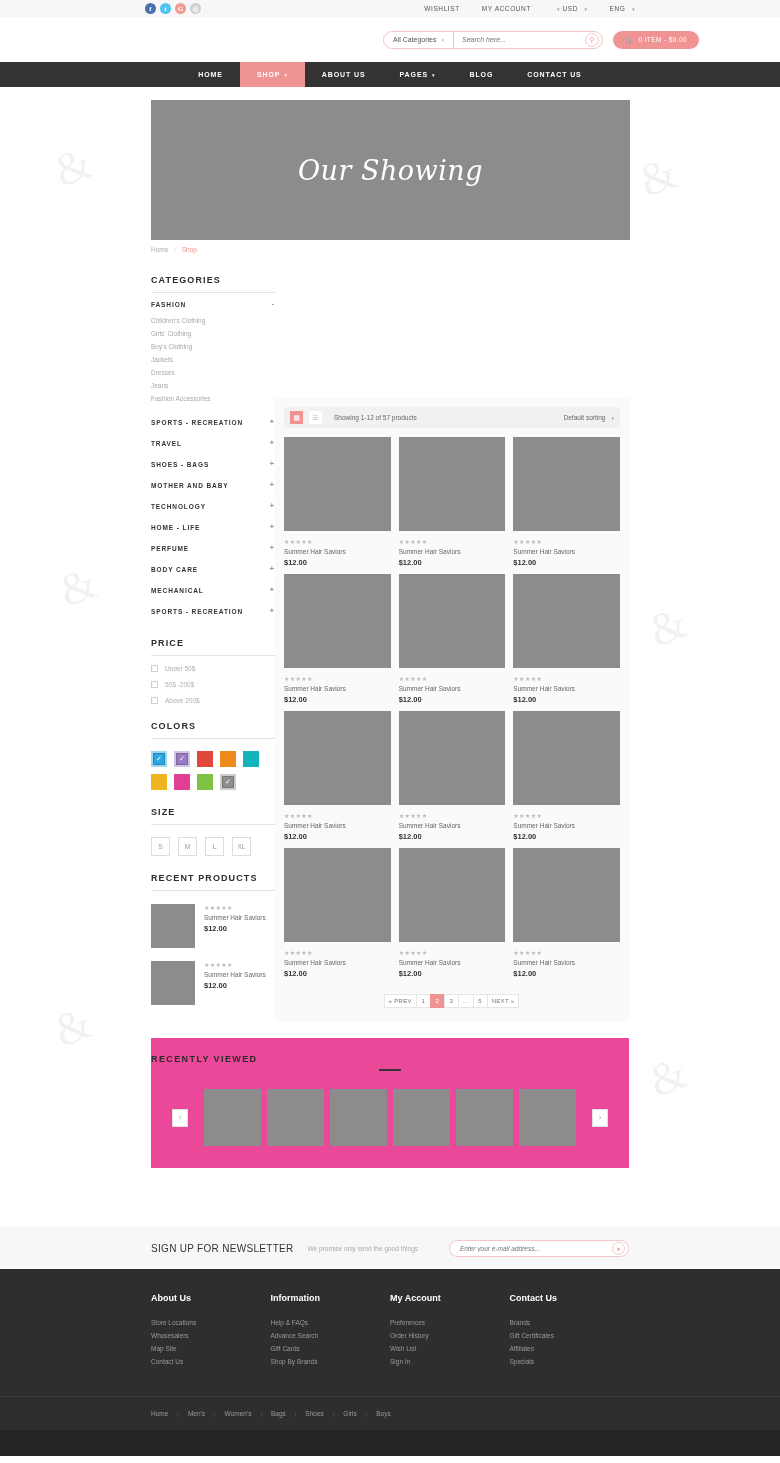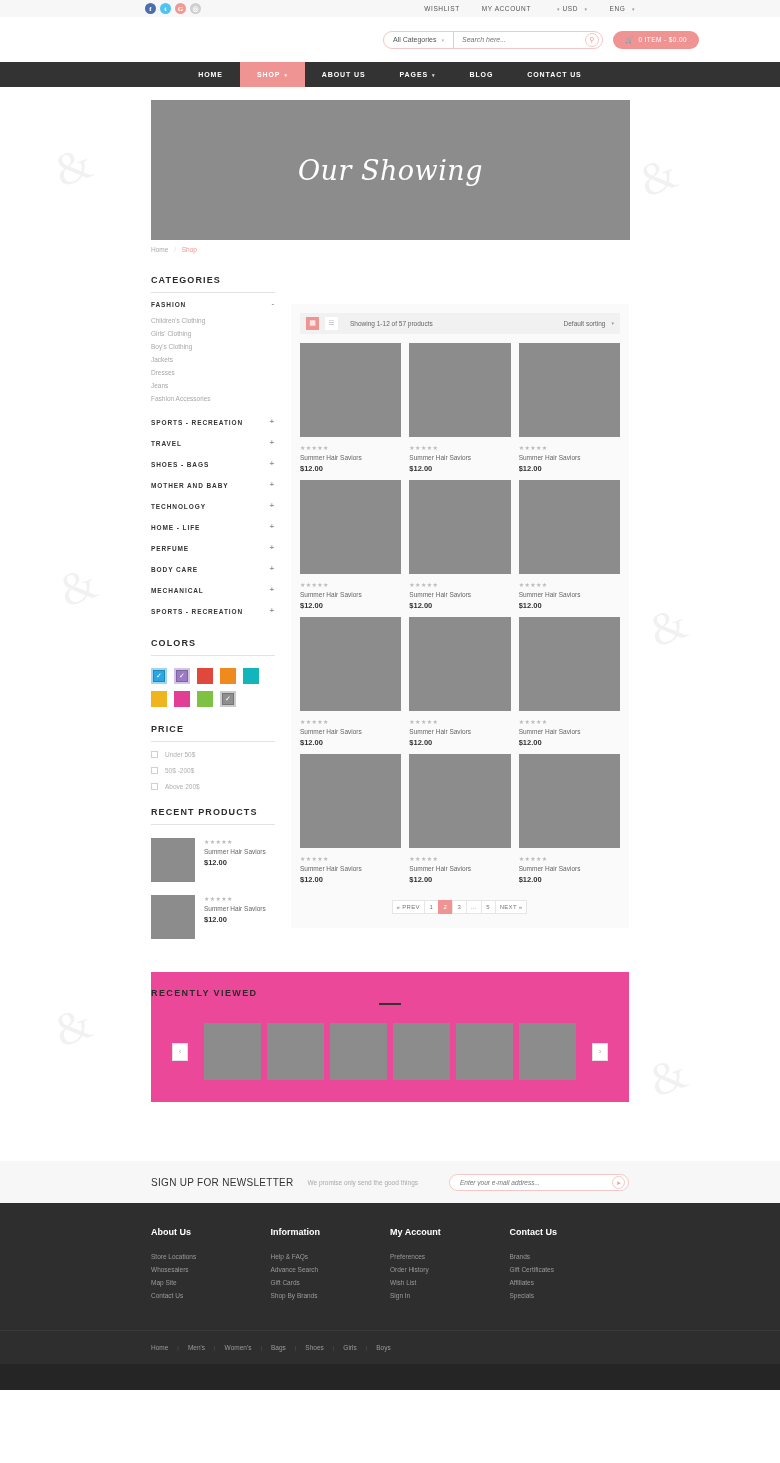"CATEGORIES" .main { align-items: center -> flex-end; gap: 16px -> 0 }
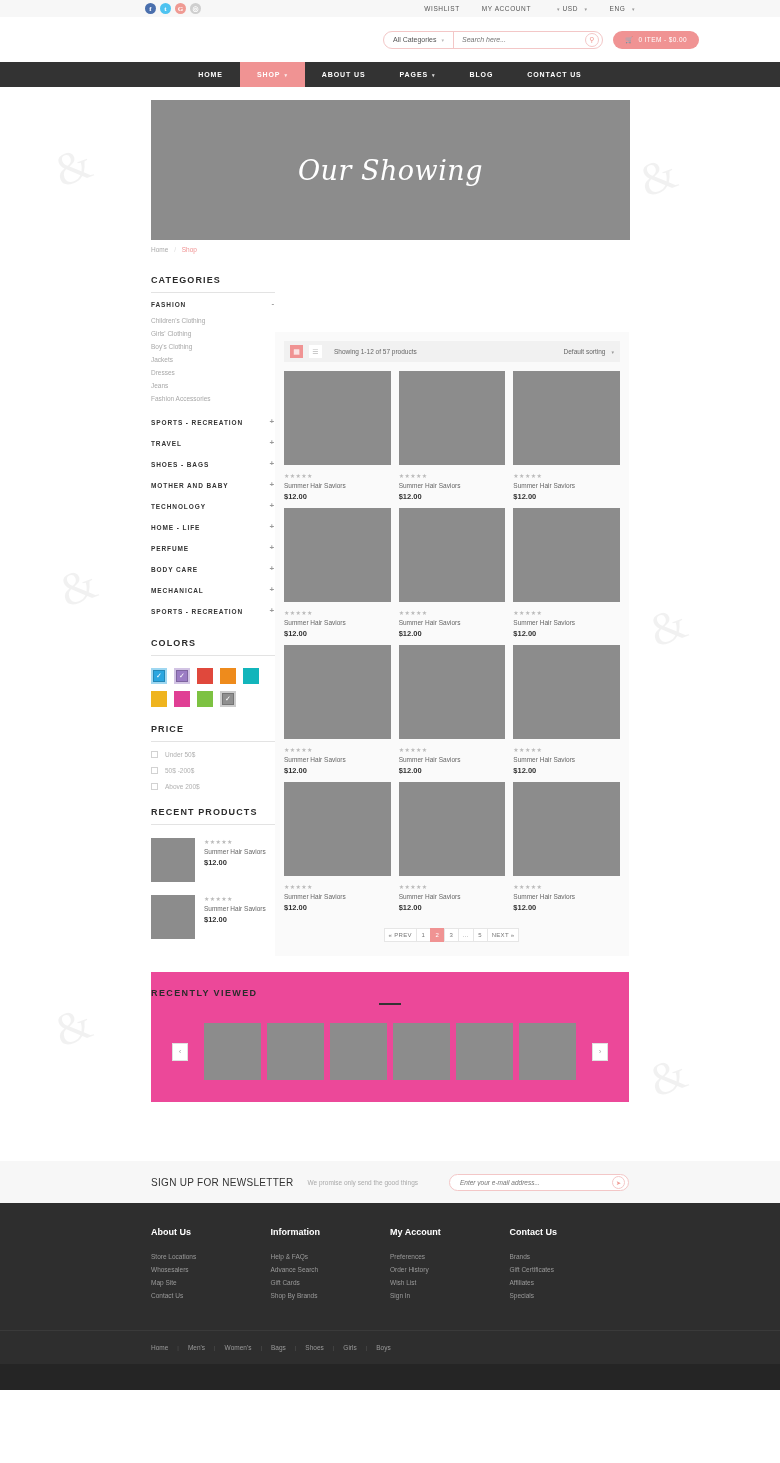"COLORS" div.swidget { order: before "PRICE" -> after "PRICE" }
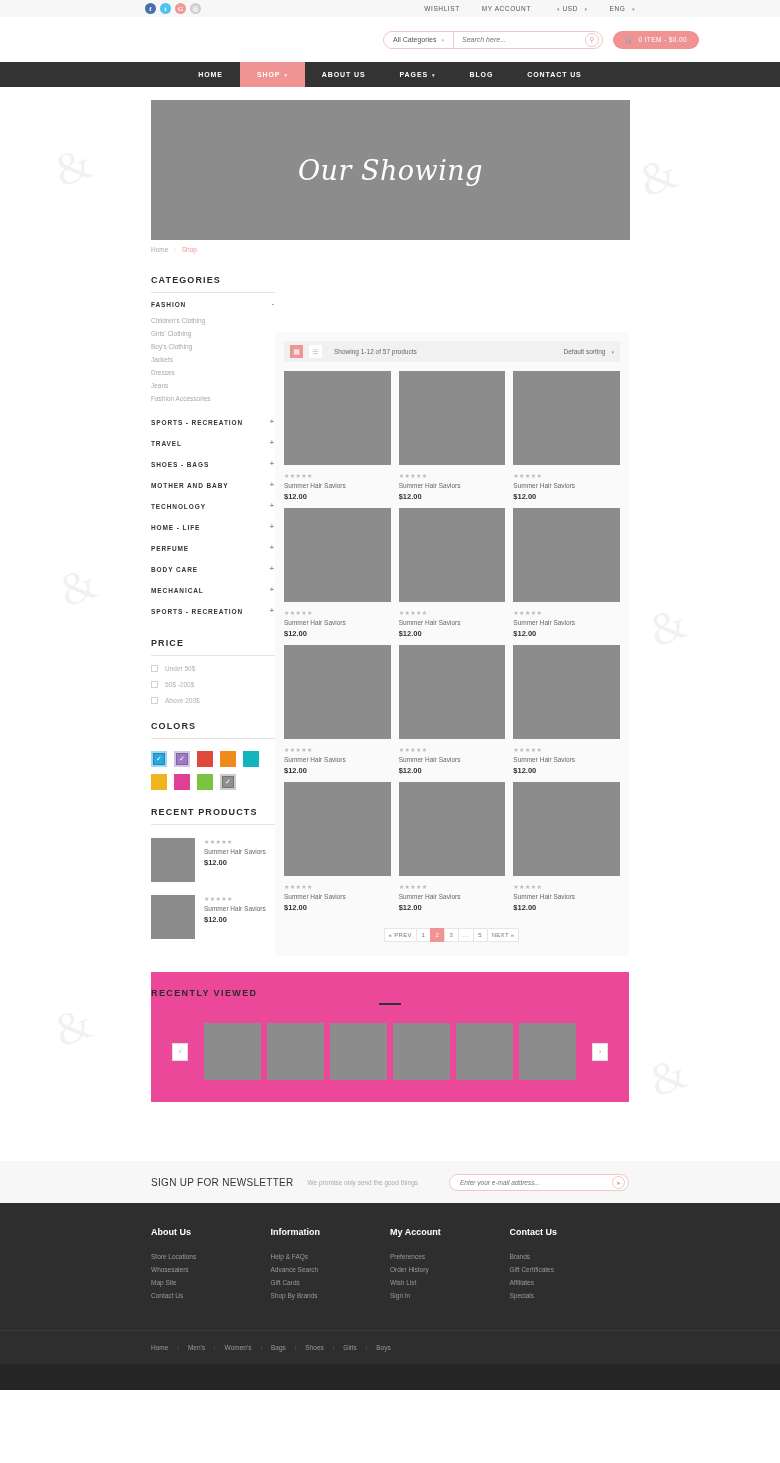"SIZE" div.swidget { html: none -> <div> <div>SIZE</div> <div> <div>S</div> <div>M</div> <div>L</div> <div>XL</div> </div> </div> }
